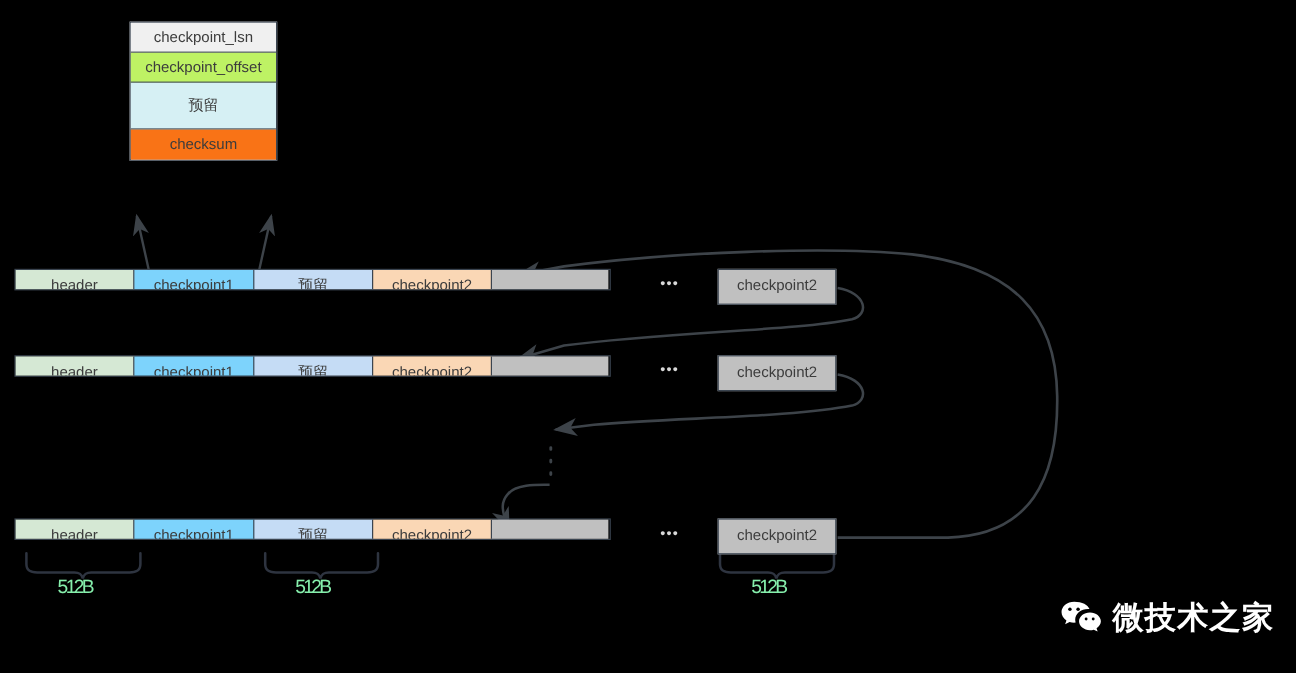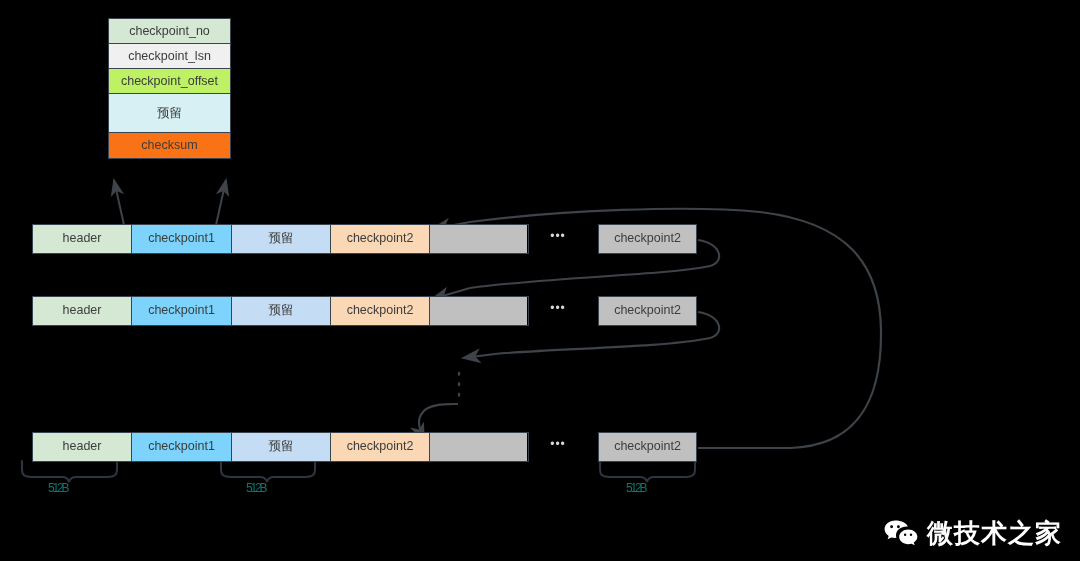"checkpoint_no" div.detail-row { html: <div>checkpoint_no</div> -> none }
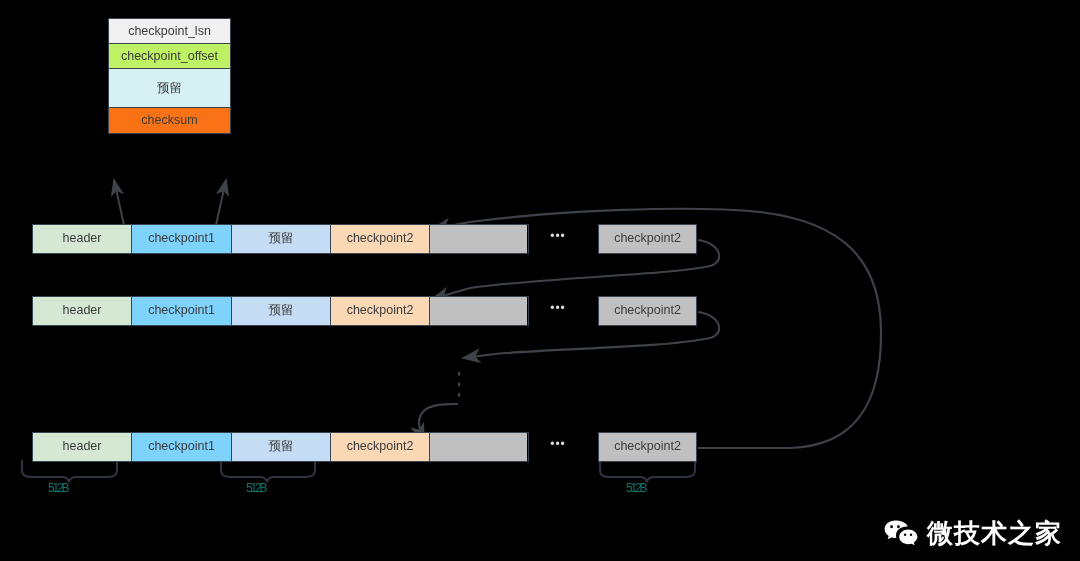"header" .strip { height: 30px -> 18px; left: 32px -> 12px }
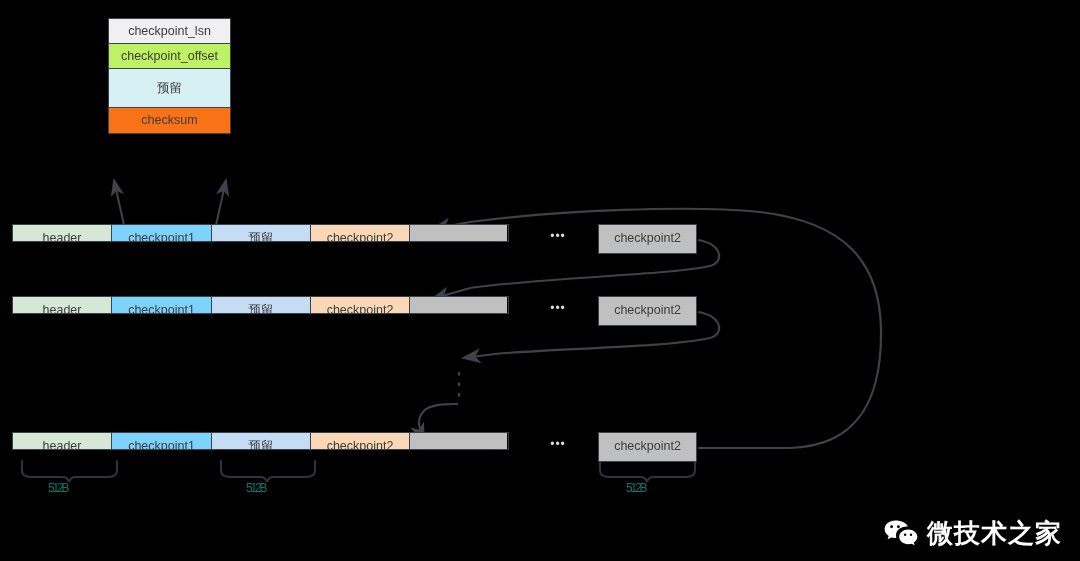"512B" .size-label { color: #0f766e -> #86efac; font-size: 12px -> 16px }
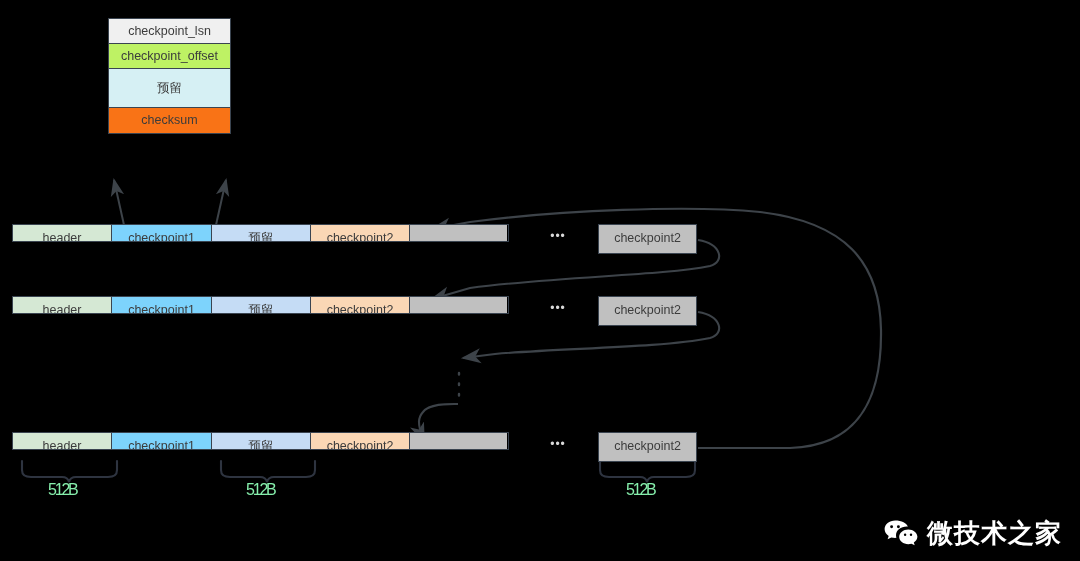"微技术之家" #watermark { top: 516px -> 497px }
